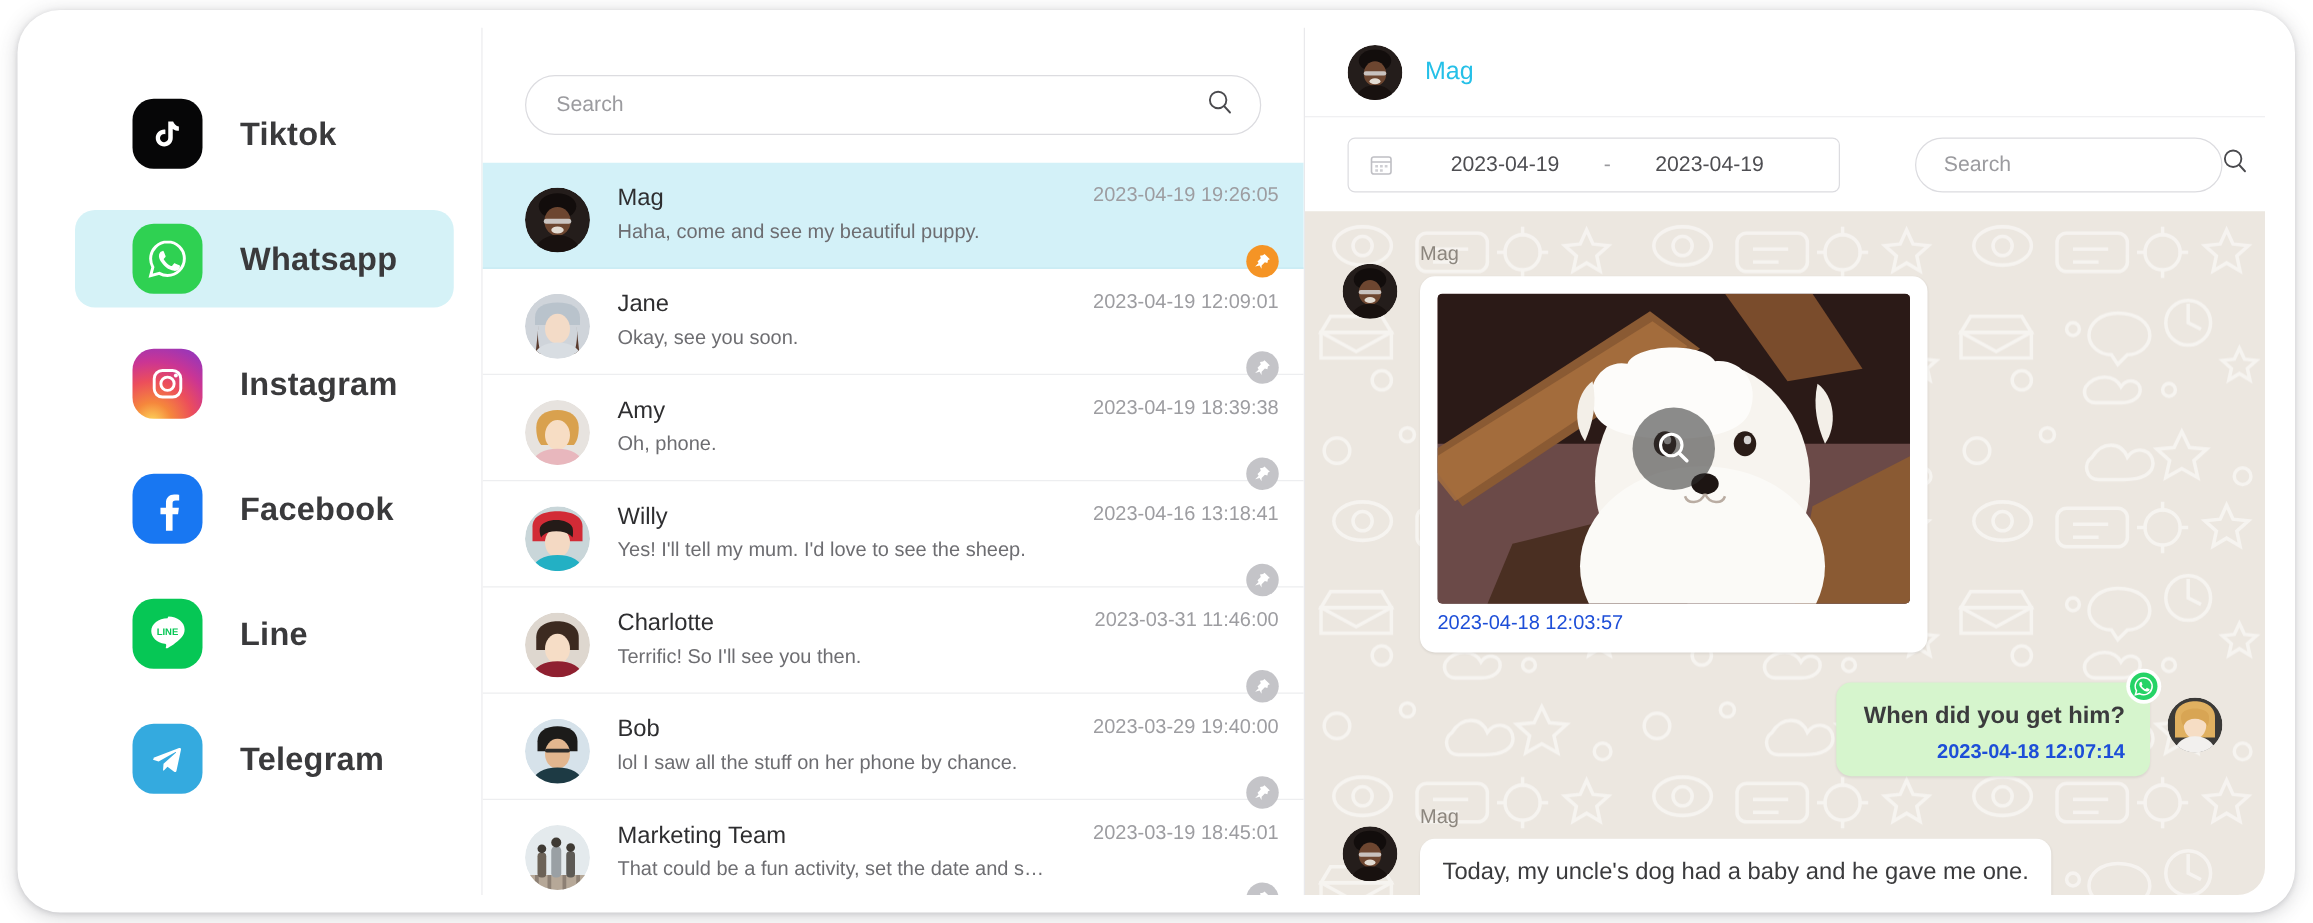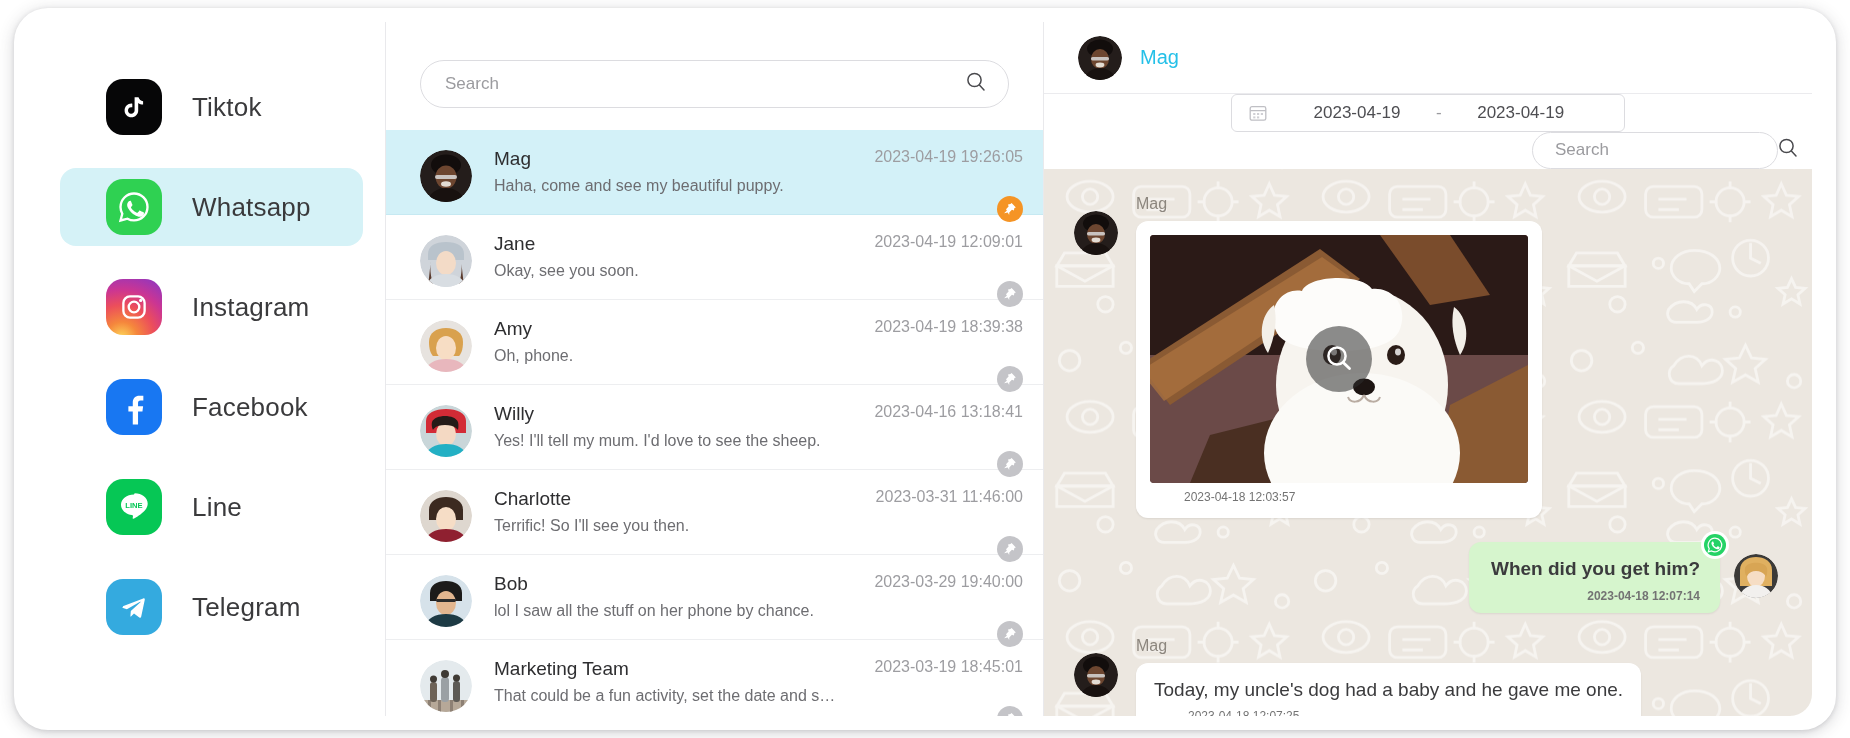"Tiktok" .side-label { font-weight: none -> bold }
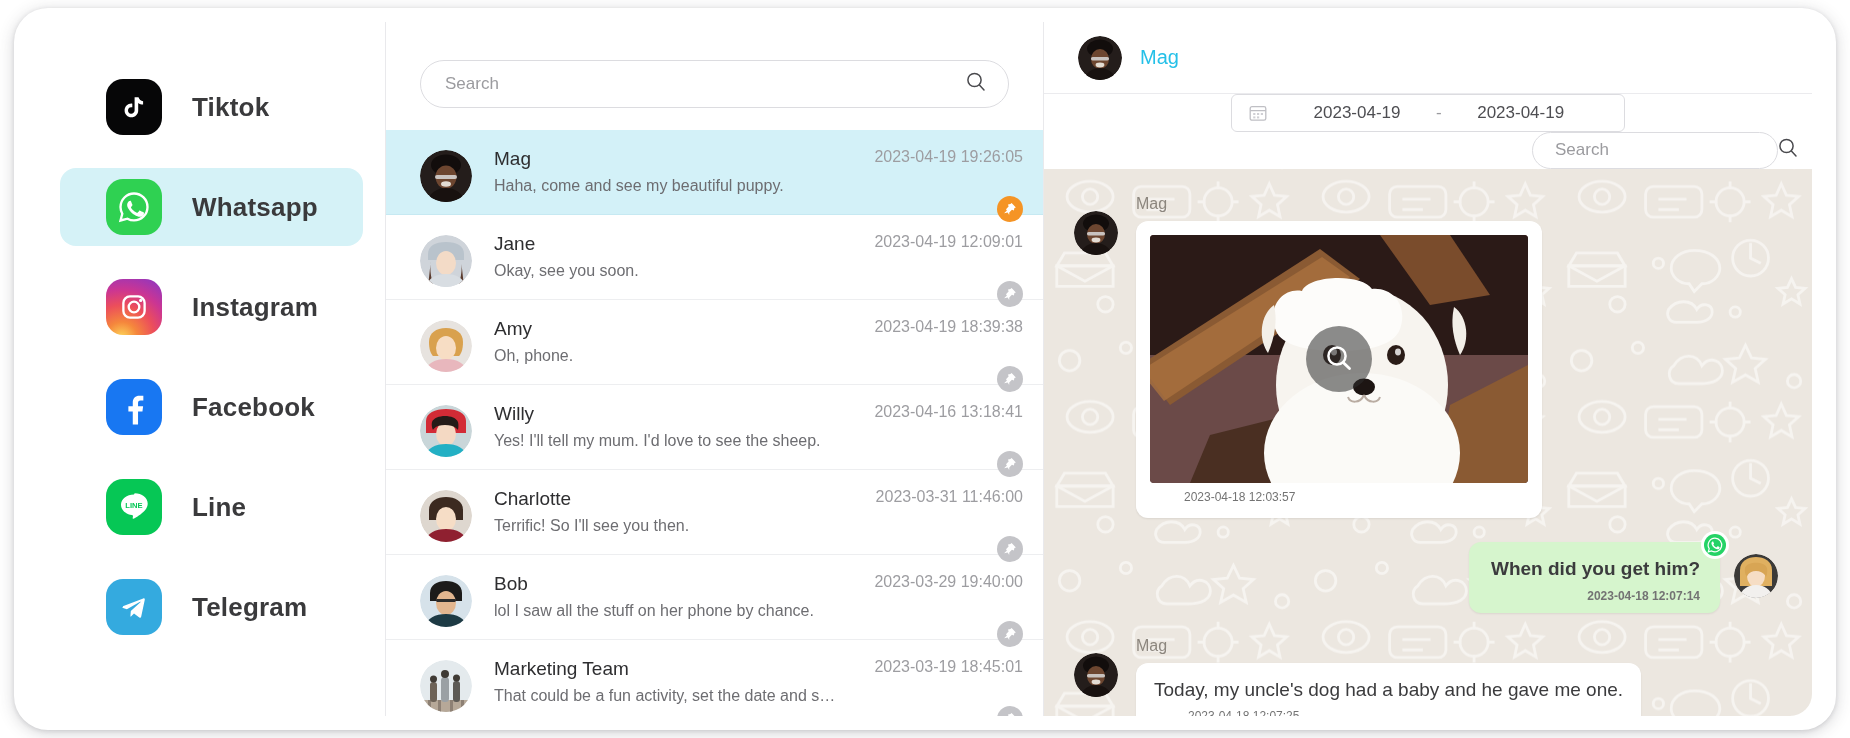"2023-04-19" .conv-filters { flex-direction: column -> none }
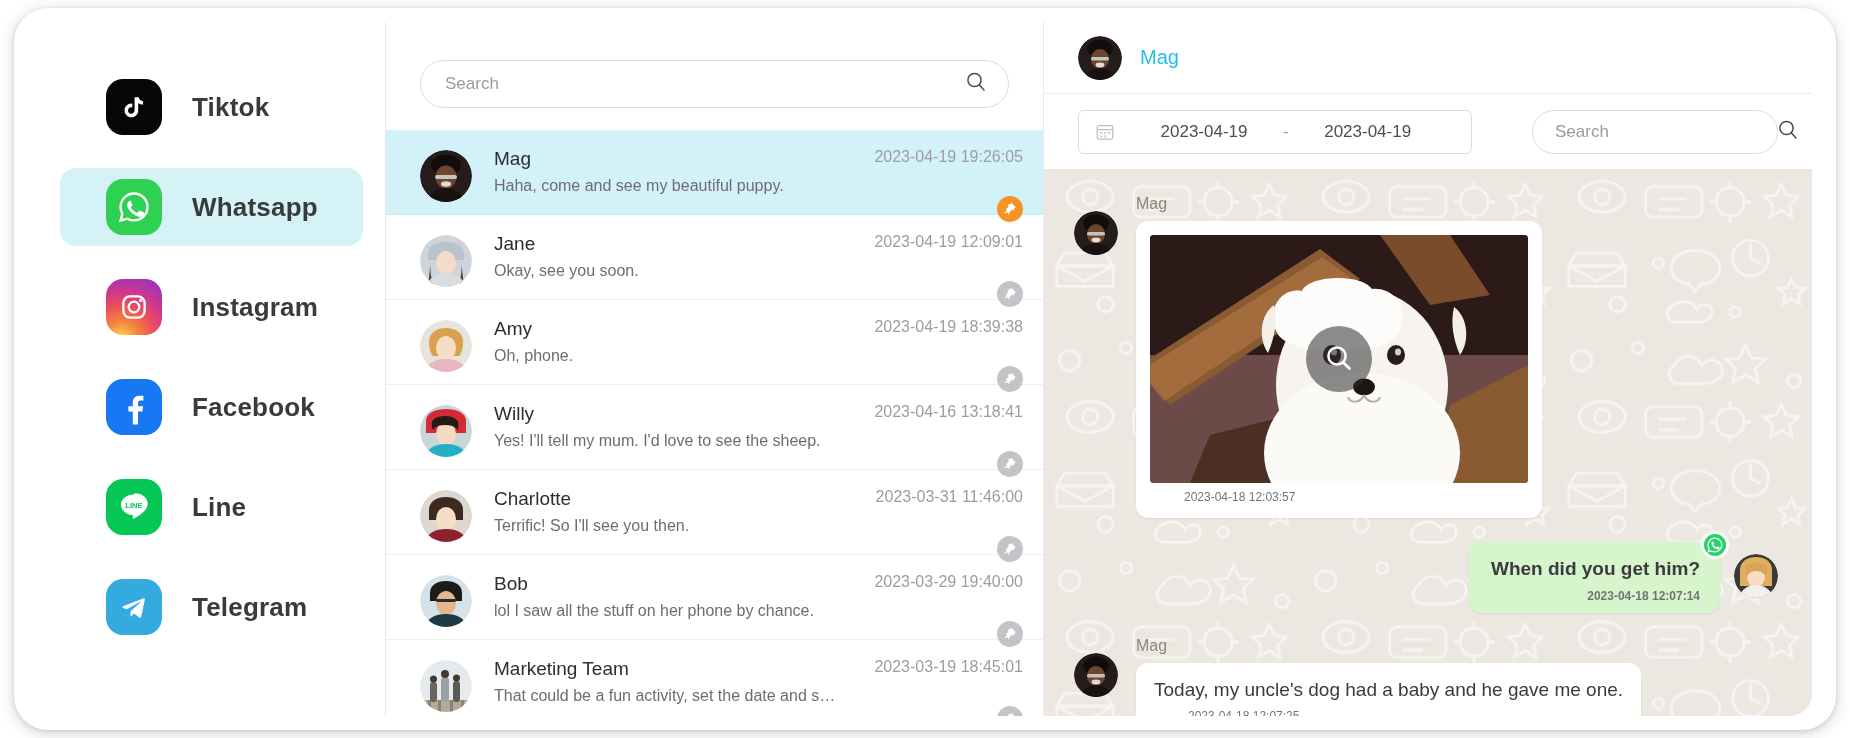"2023-04-18 12:03:57" .msg-time { color: #737373 -> #1d4ed8; font-size: 12px -> 16px; margin-left: 34px -> none }
